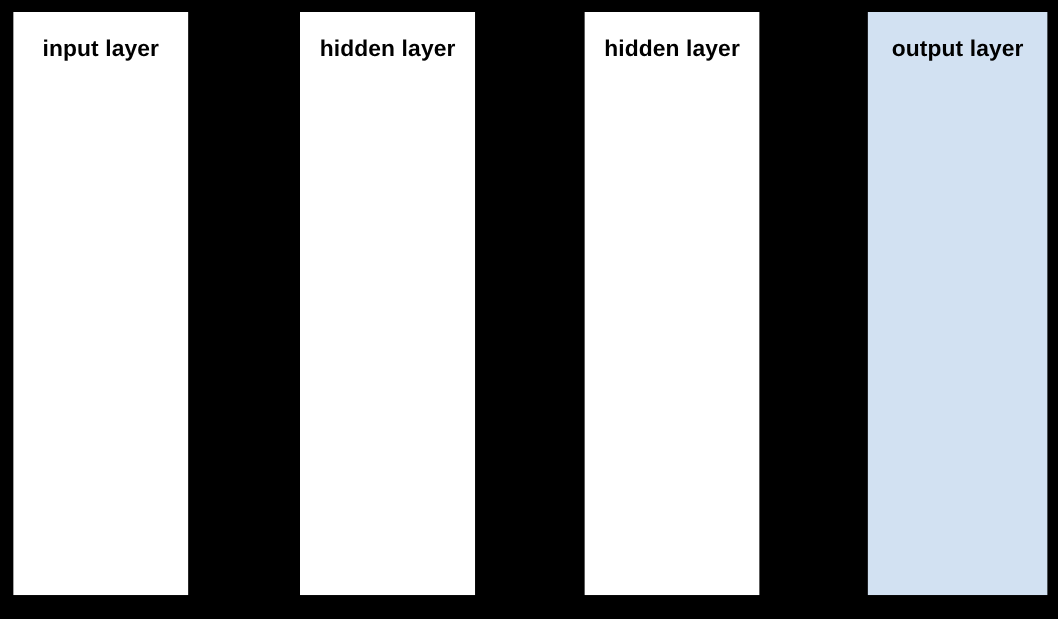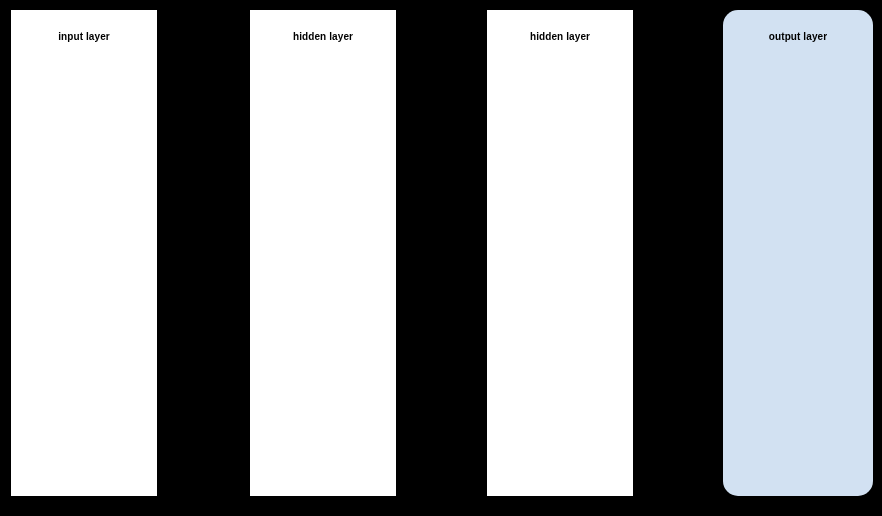"input layer" .layer-title { font-size: 10px -> 19px }
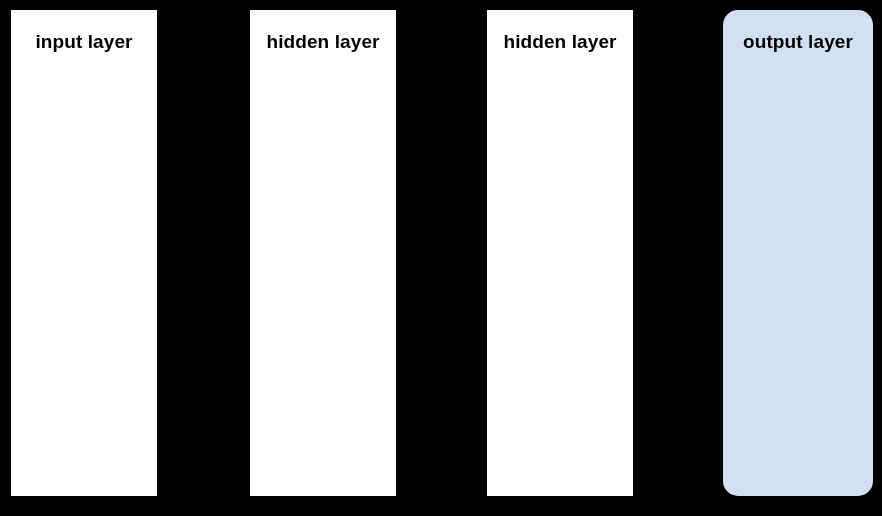"output layer" div.layer-panel { border-radius: 15px -> none }
